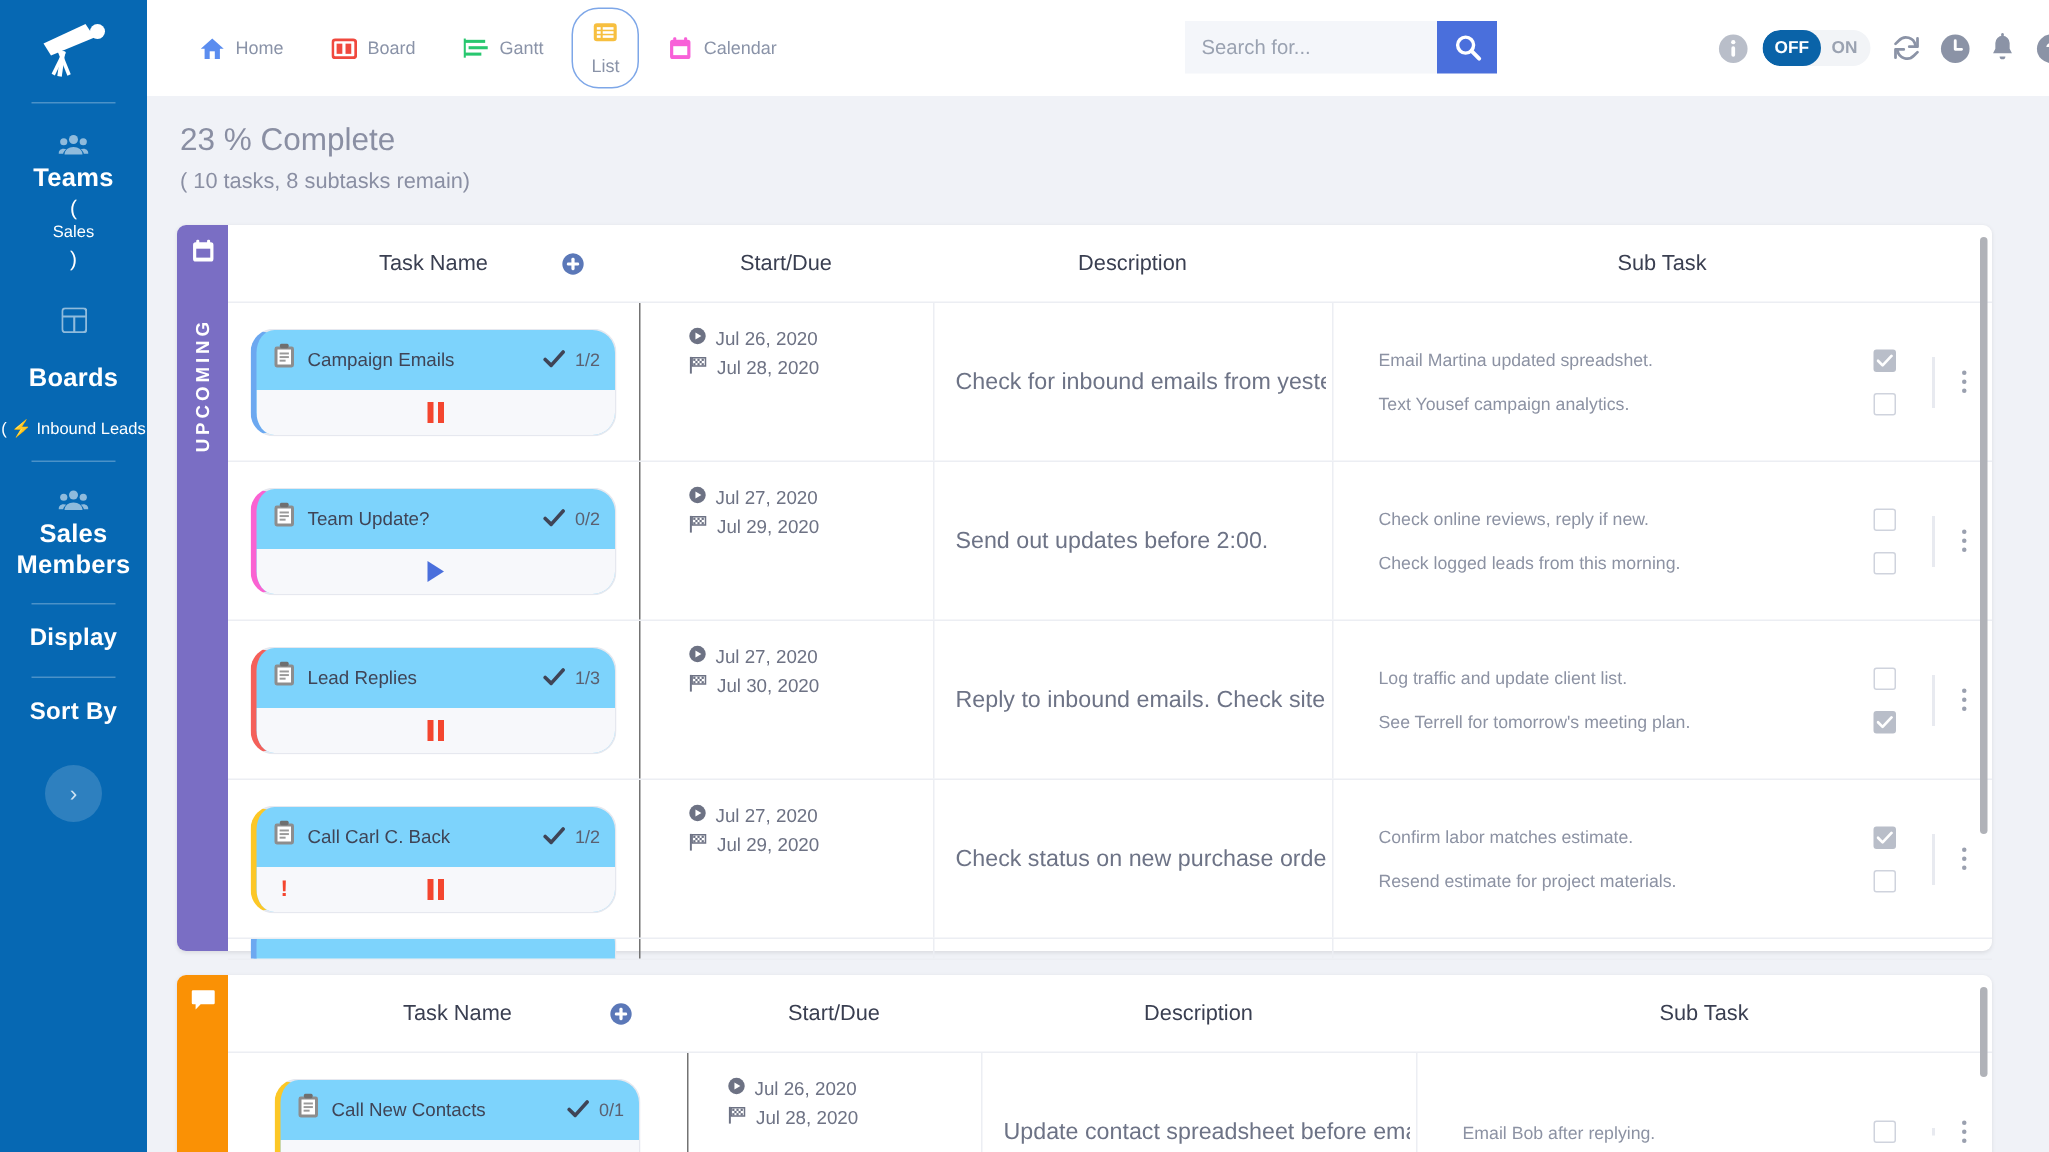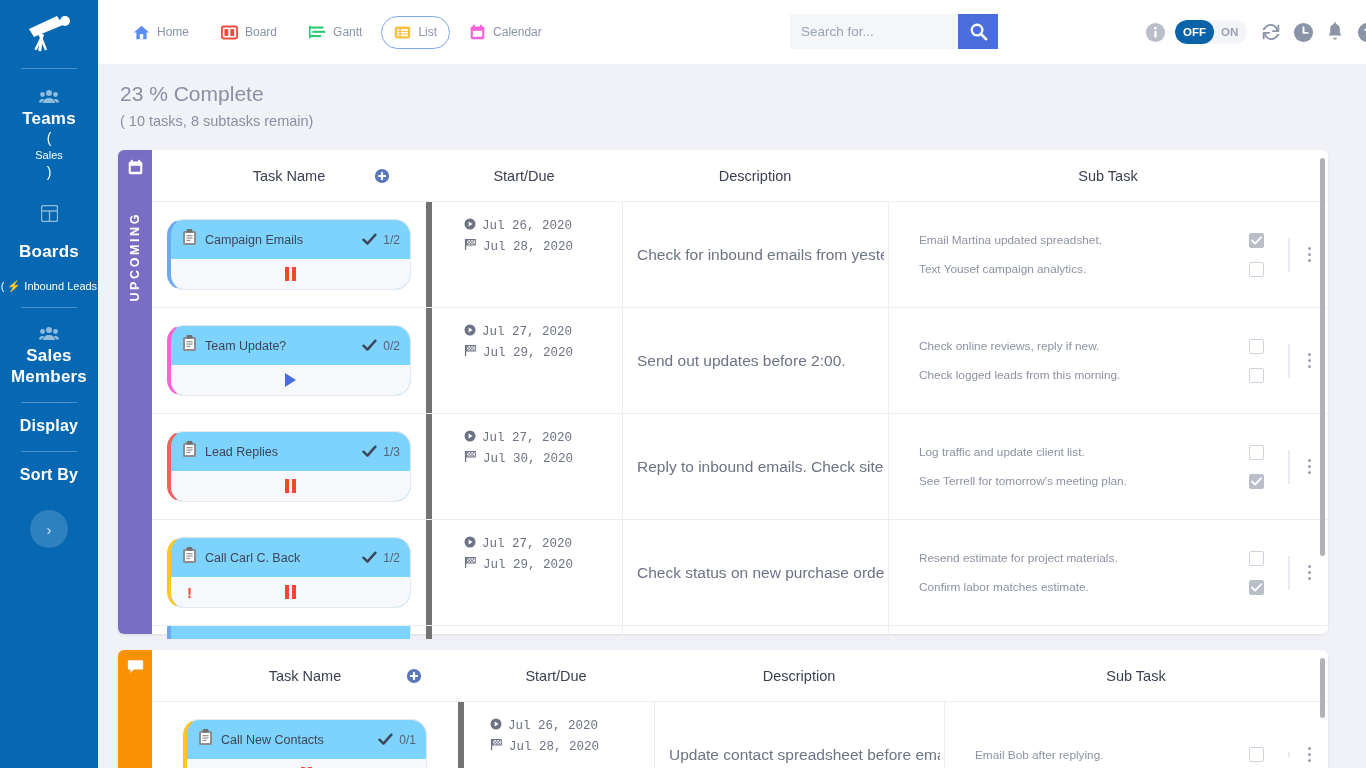"List" .nav-item.active { flex-direction: none -> column }
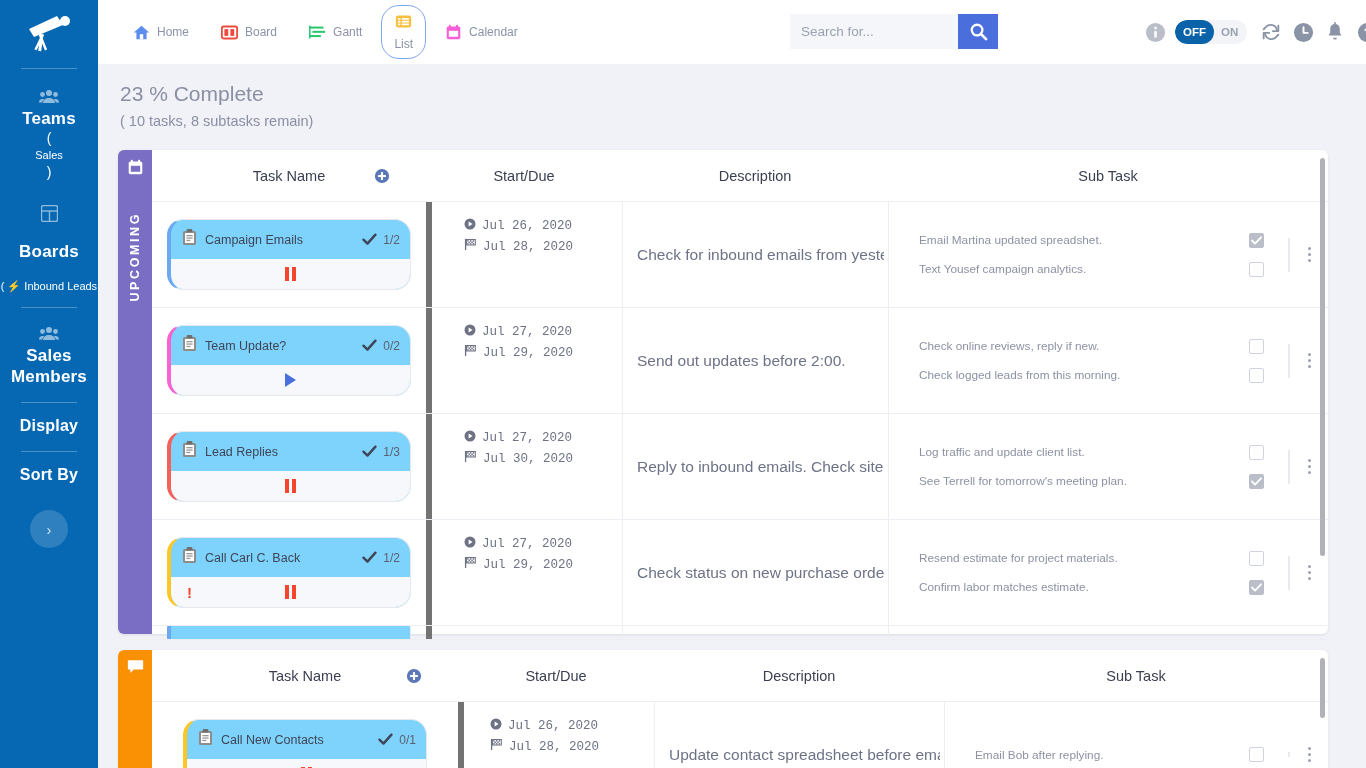"Jul 26, 2020" .cell-dates { border-left: 6px solid #737373 -> 1px solid #737373; font-family: Liberation Mono, monospace -> none }
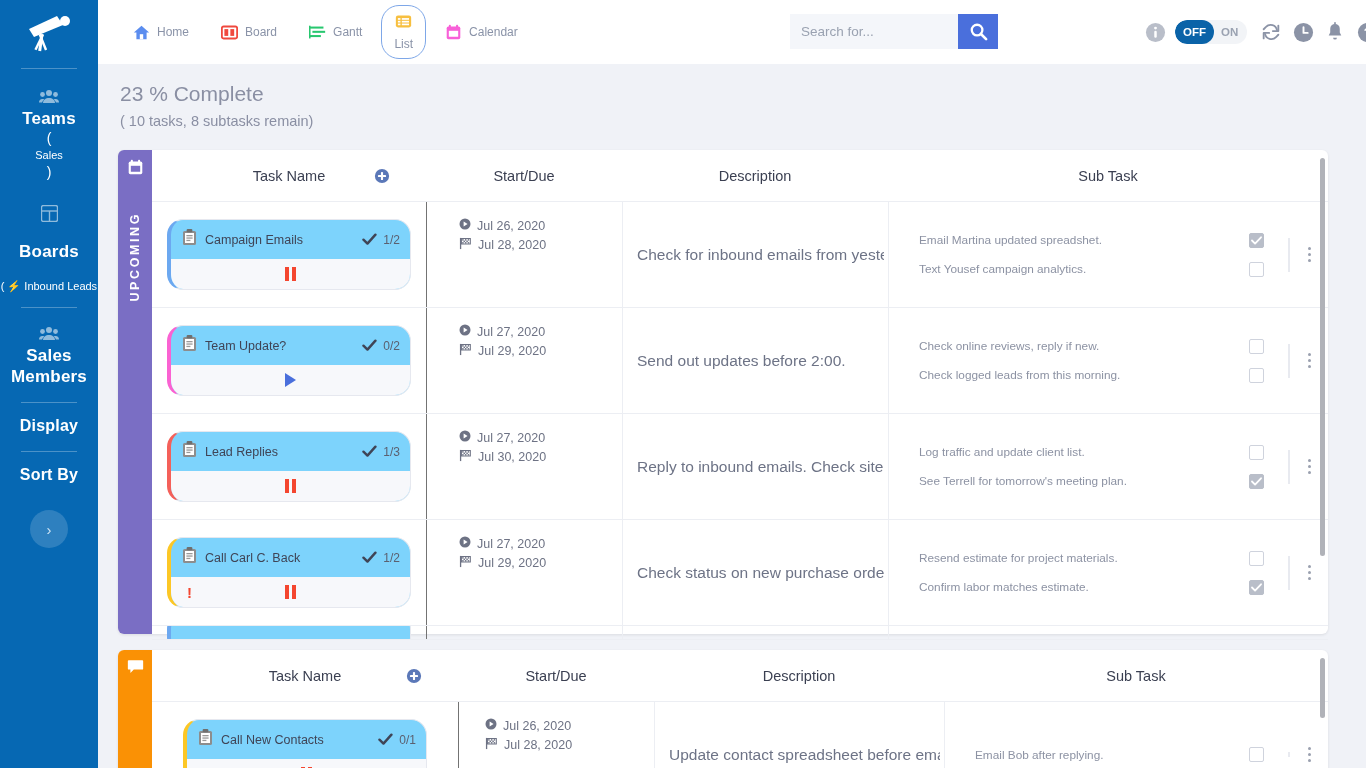"Resend estimate for project materials." div.subrow { order: before "Confirm labor matches estimate." -> after "Confirm labor matches estimate." }
